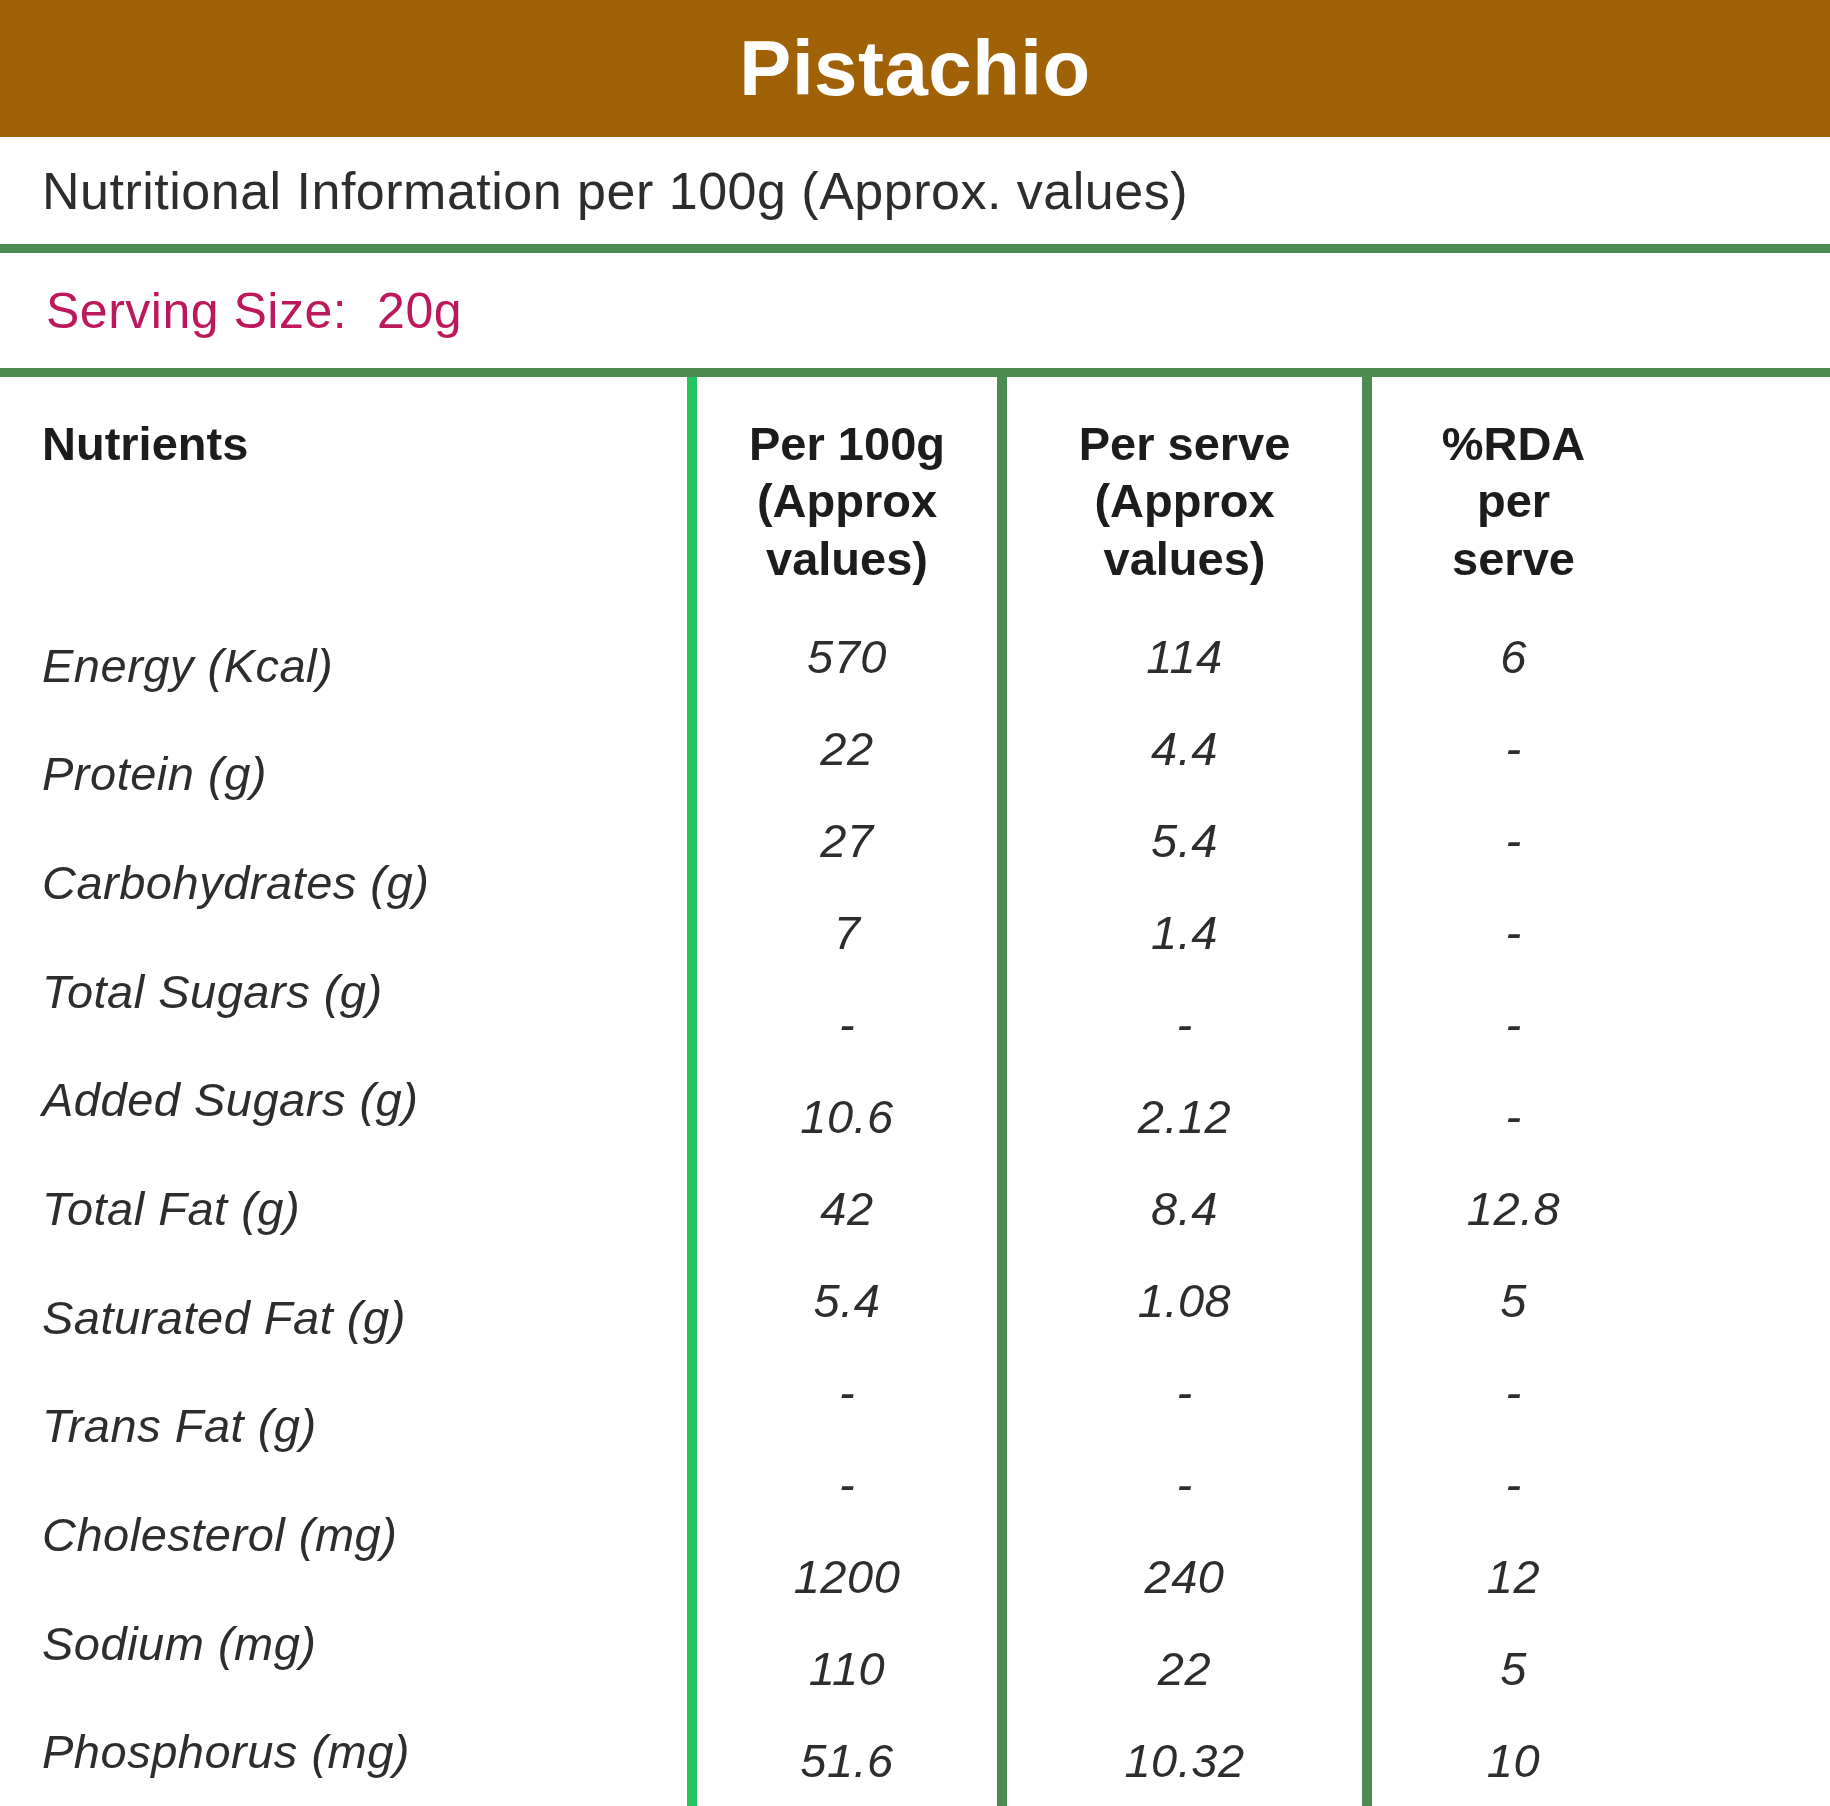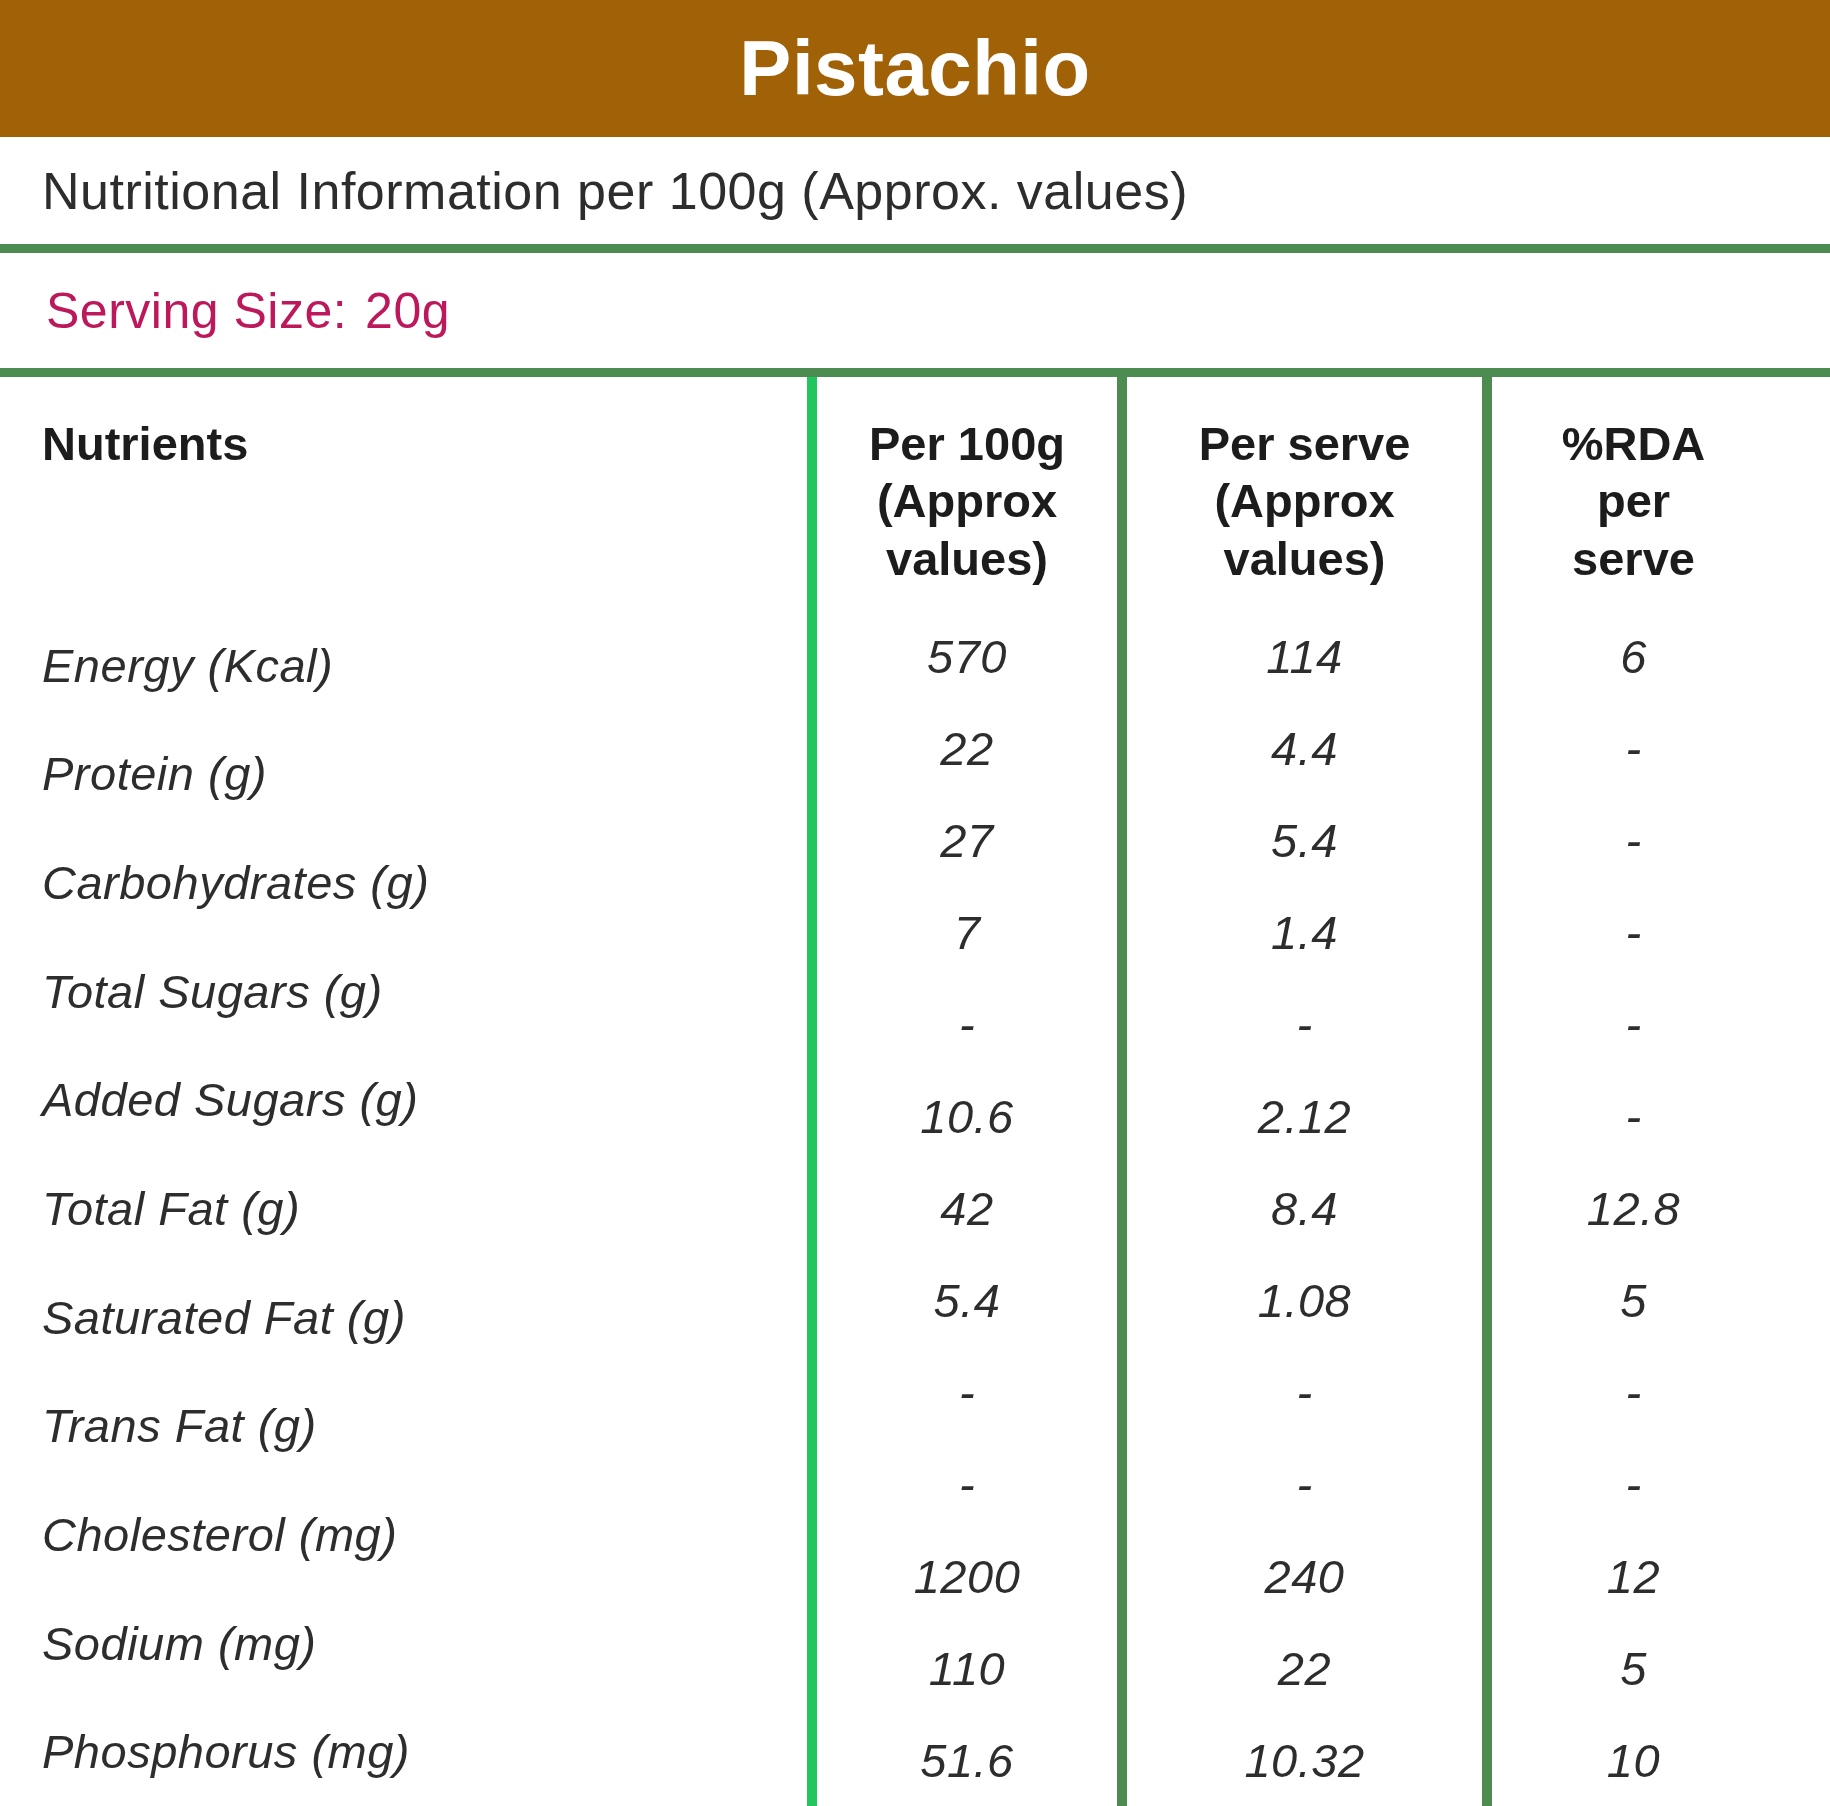"20g" .serving-value { margin-left: 18px -> 30px }
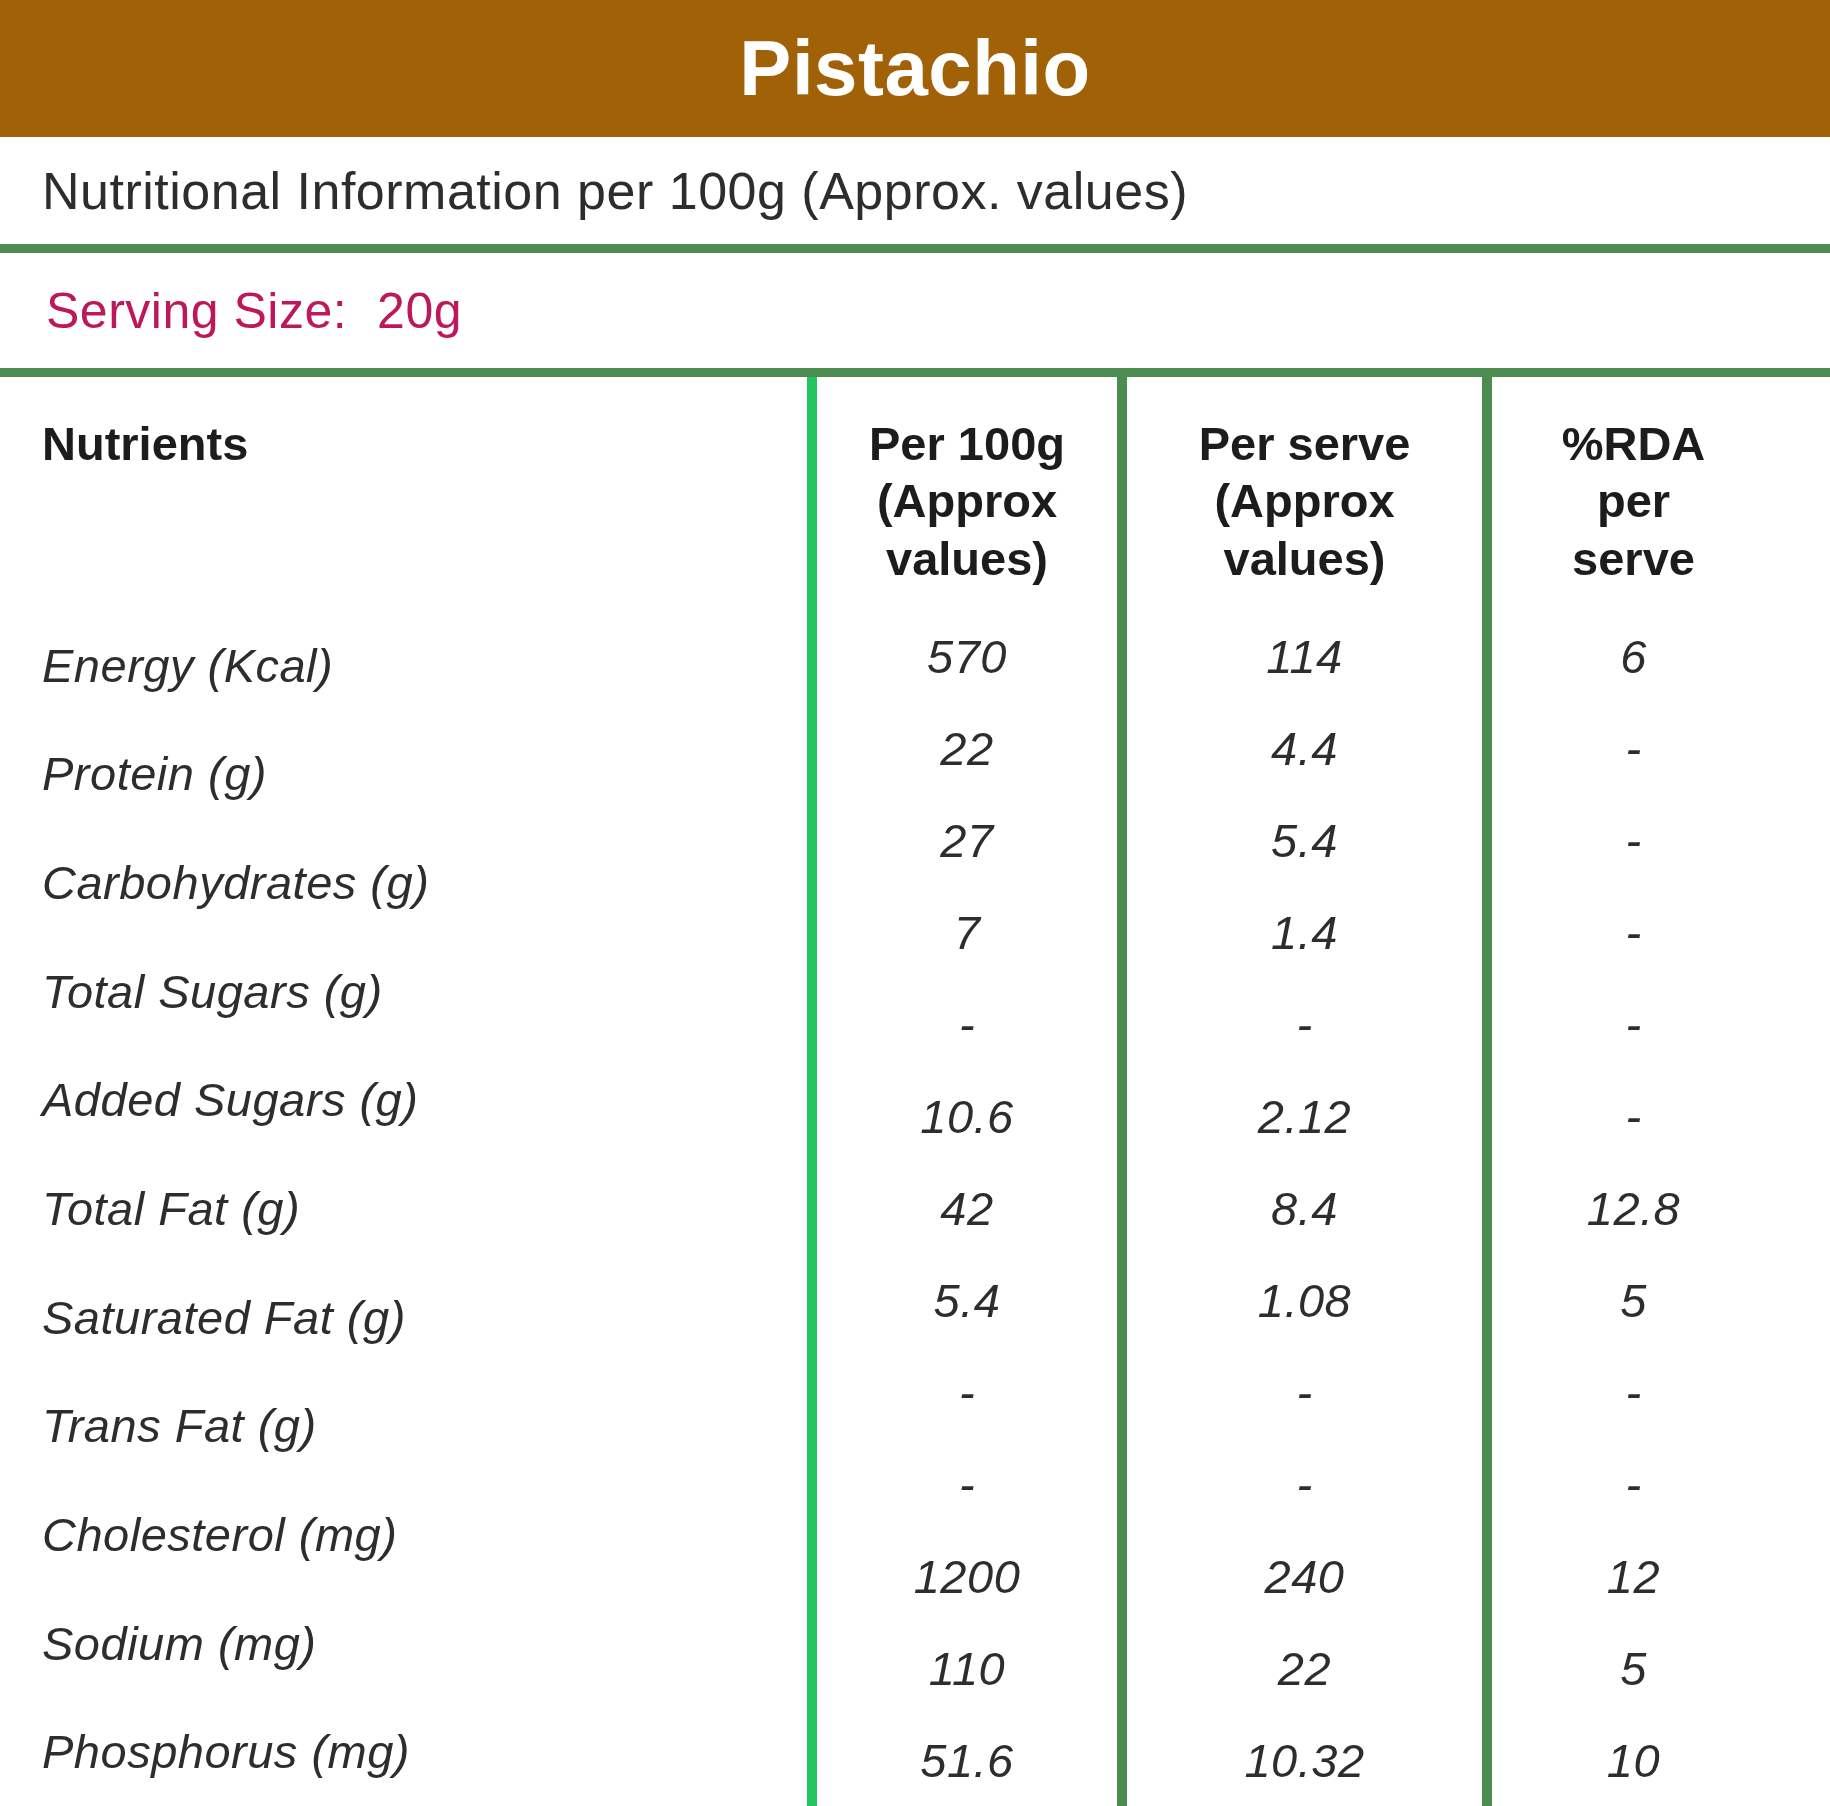"Nutrients" .col-nutrients { width: 807px -> 687px }
